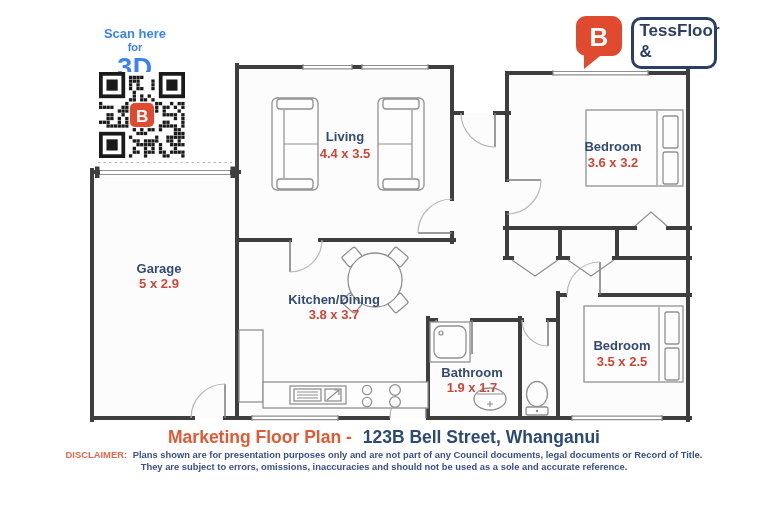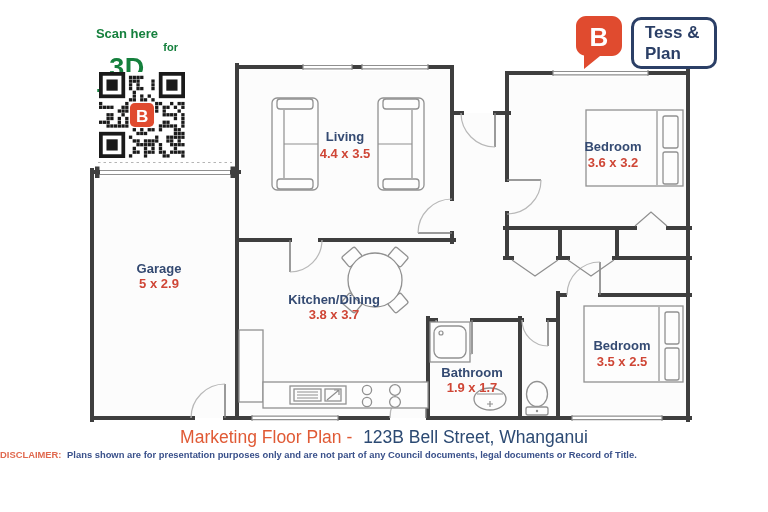"Scan here" .scan-box { color: #15803d -> #3b82f6; left: 76px -> 84px }
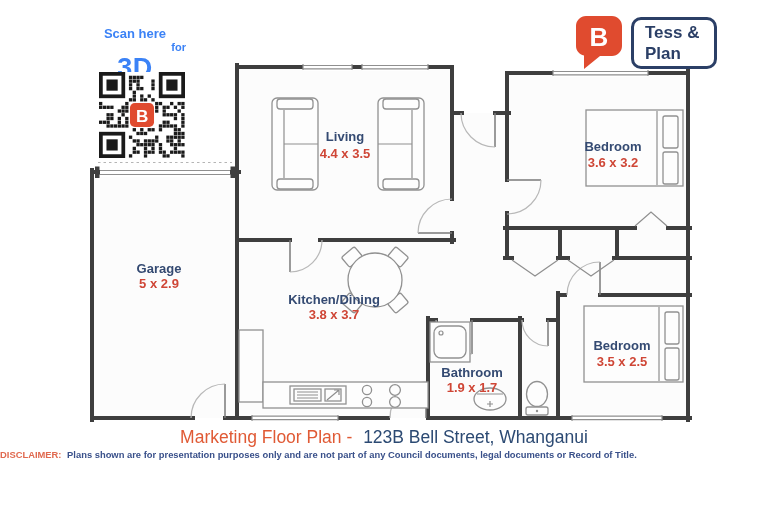"Tess &" .brand-box { flex-direction: column -> row }
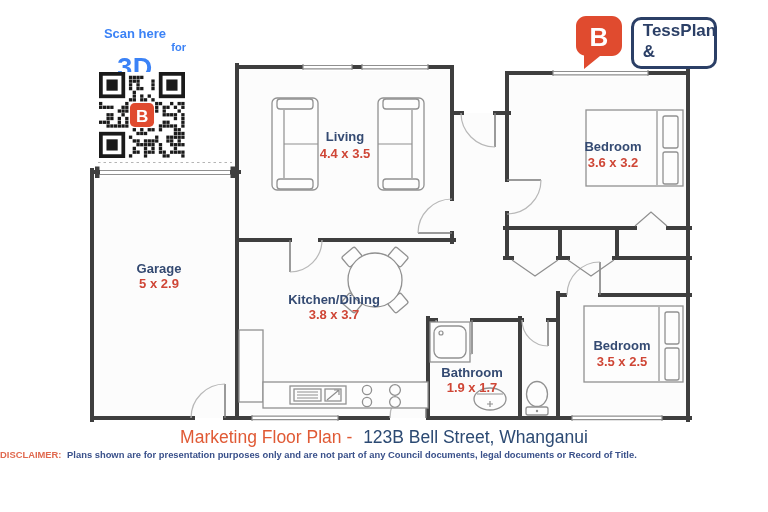"Plan" div { text: Plan -> Floor }
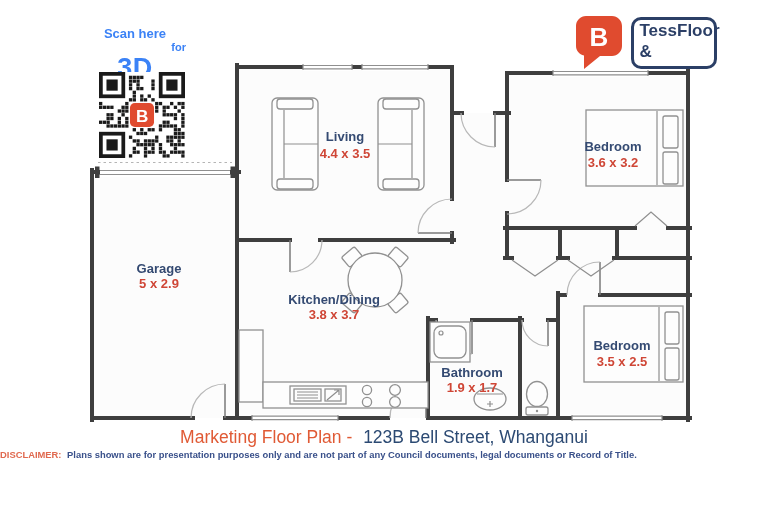"for" .scan-l2 { text-align: right -> none }
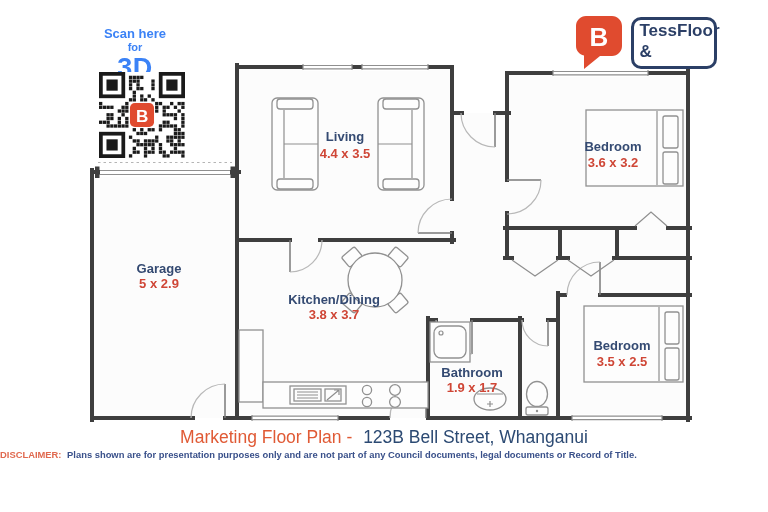"Marketing Floor Plan - 123B" .footer-title { font-weight: 400 -> 700 }
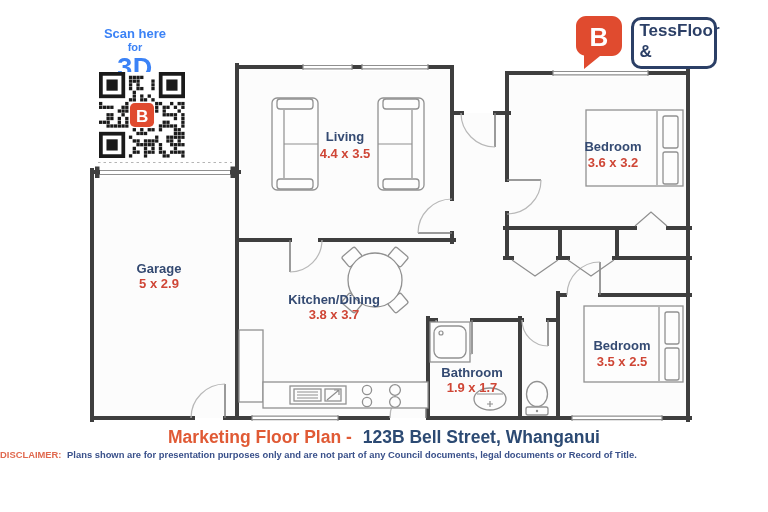"DISCLAIMER: Plans shown are for" .disclaimer { text-align: none -> center }
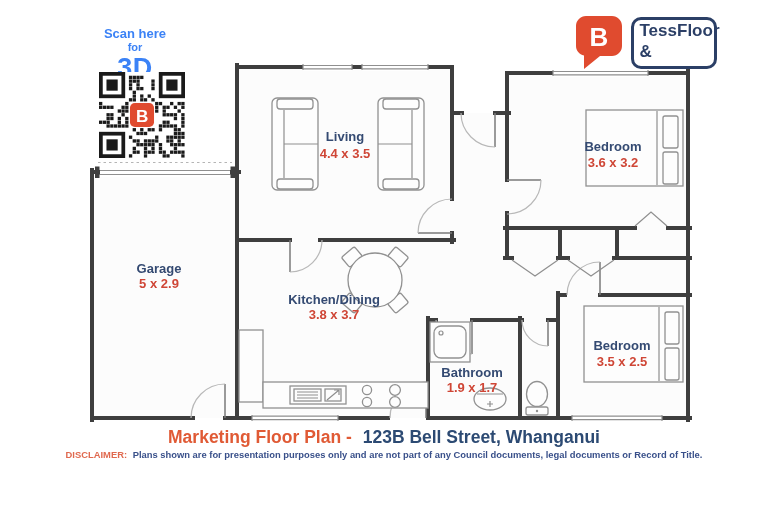"They are subject to errors," div { html: none -> <div>They are subject to errors, omissions, inaccuracies and should not be used as a sole and accurate reference.</div> }
